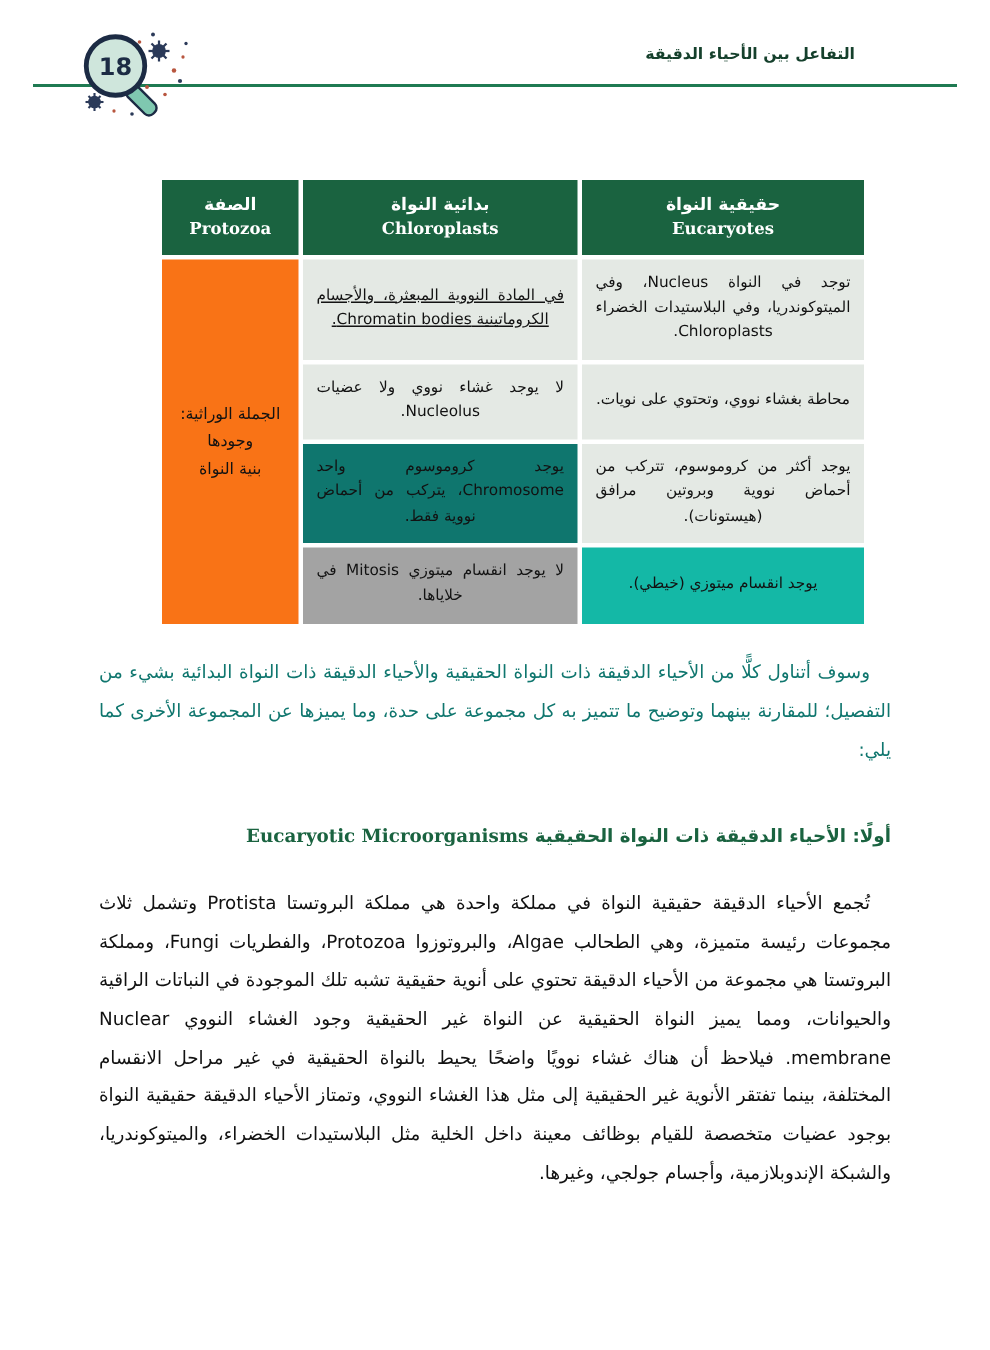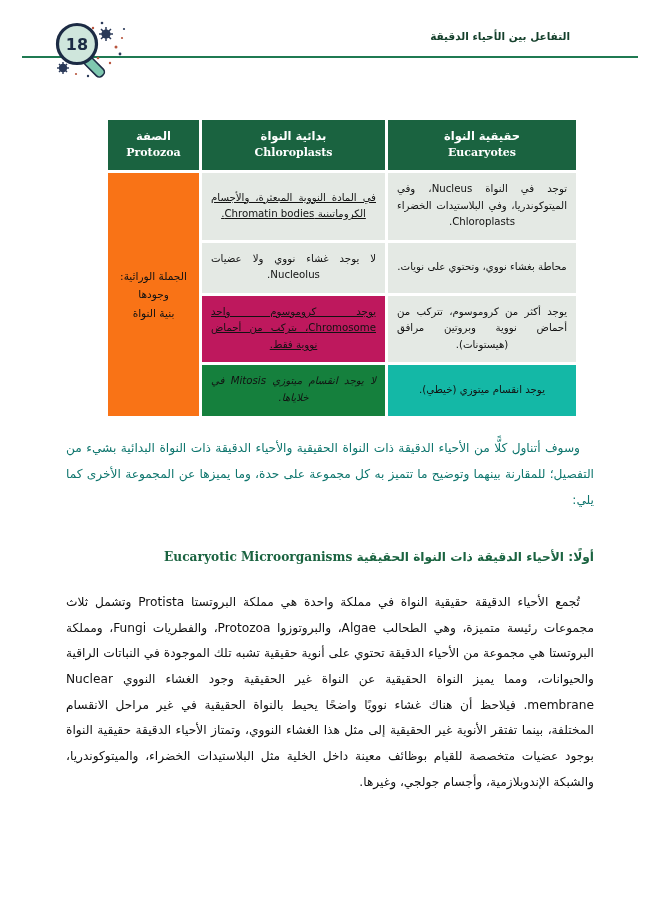"يوجد كروموسوم واحد Chromosome، يتركب" td { background: #be185d -> #0f766e; text-decoration: underline -> none }
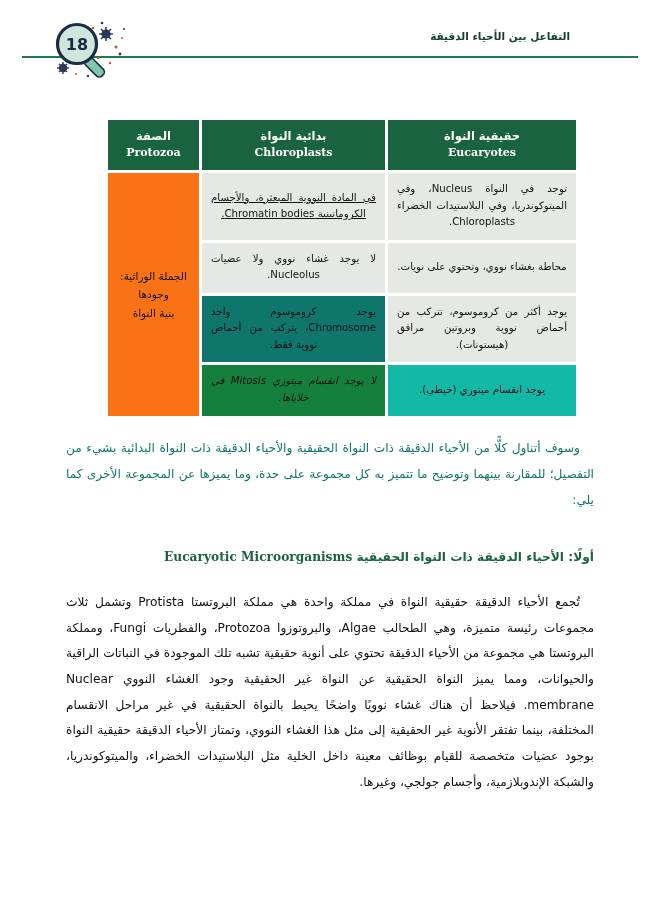"لا يوجد انقسام ميتوزي Mitosis" td { background: #15803d -> #a3a3a3; font-style: italic -> none }
